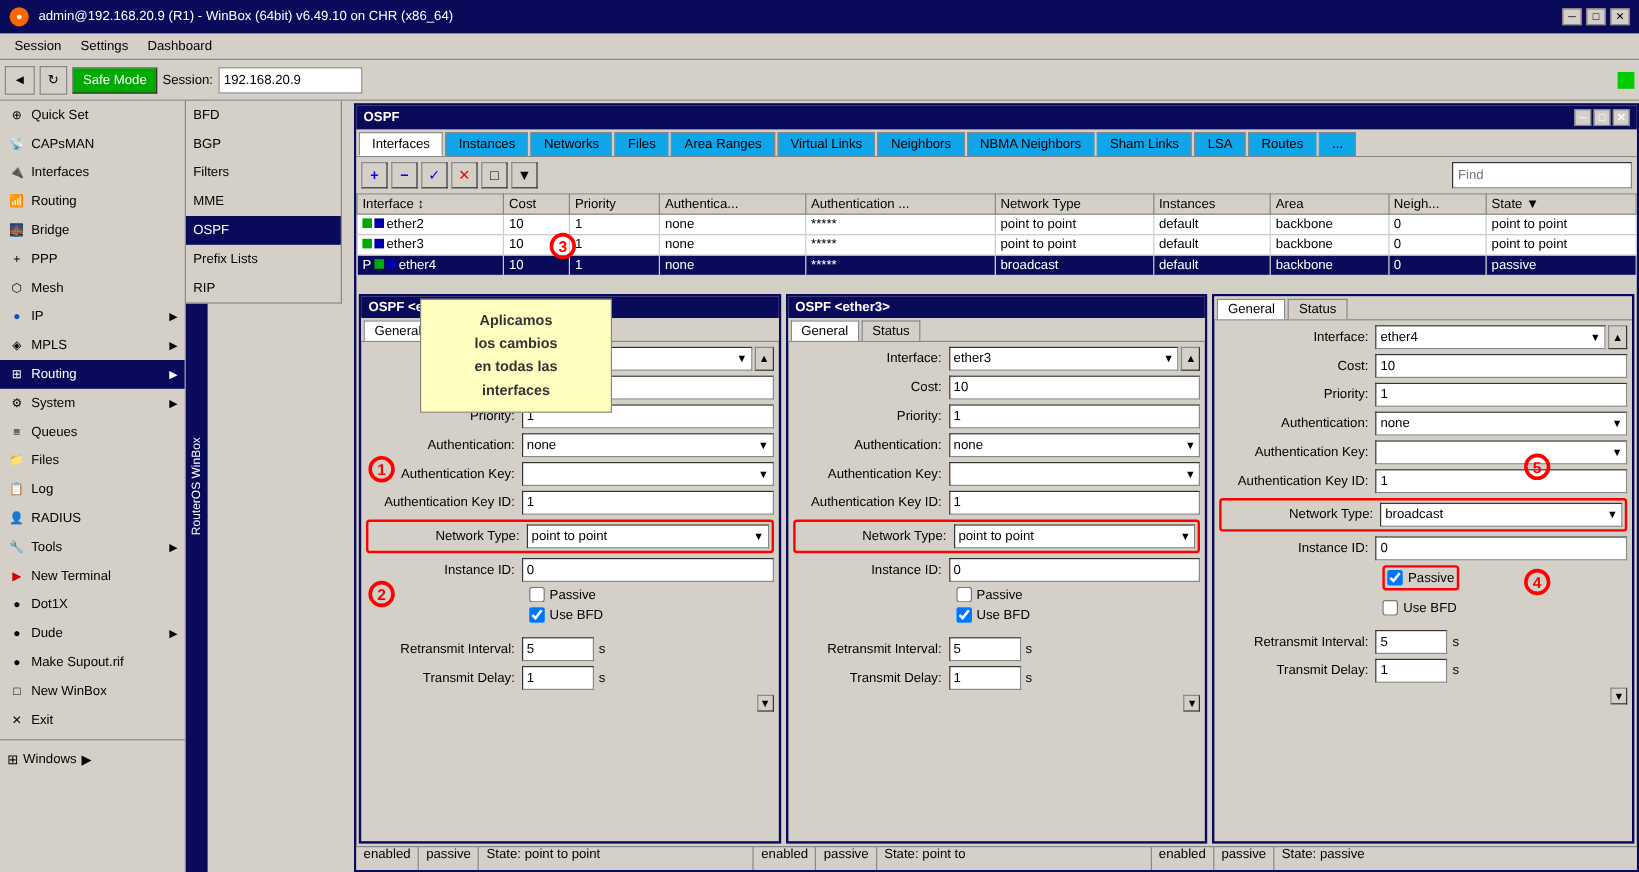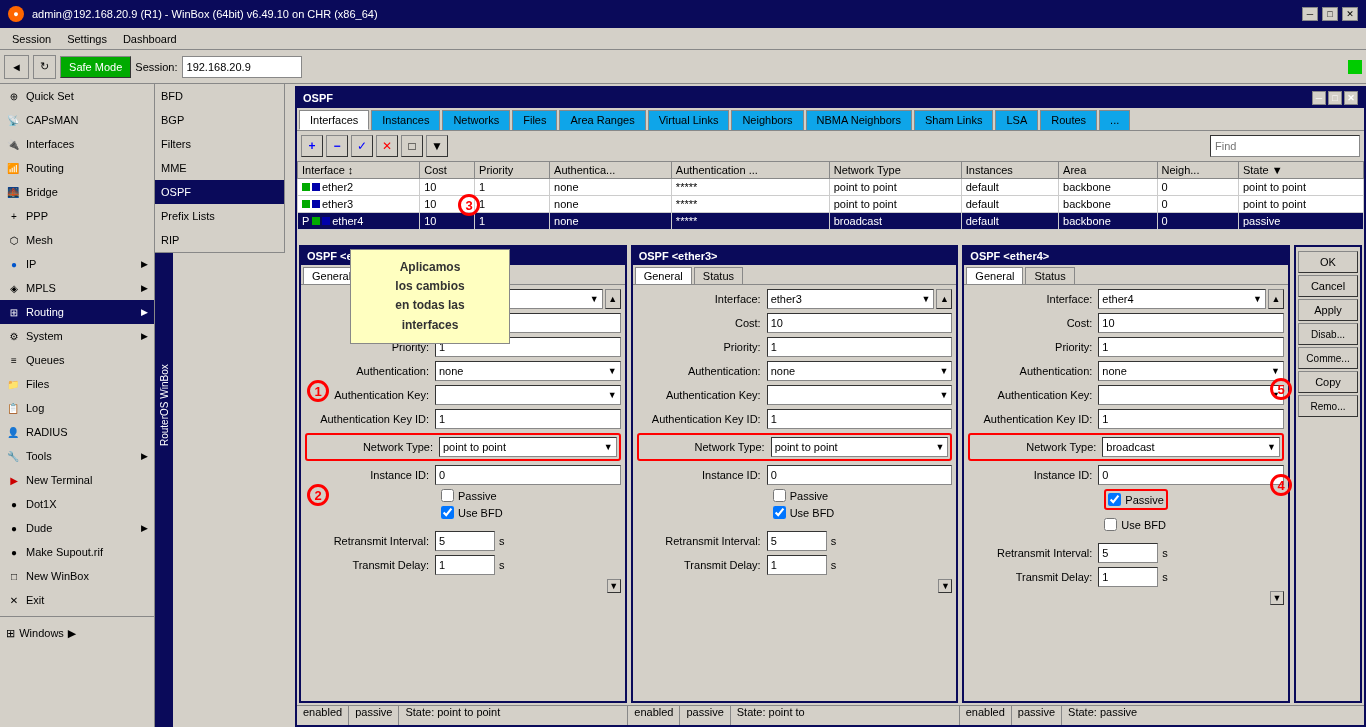"OSPF <ether4>" div.sub-window-title { html: <div> <span>OSPF &lt;ether4&gt;</span> </div> -> none }
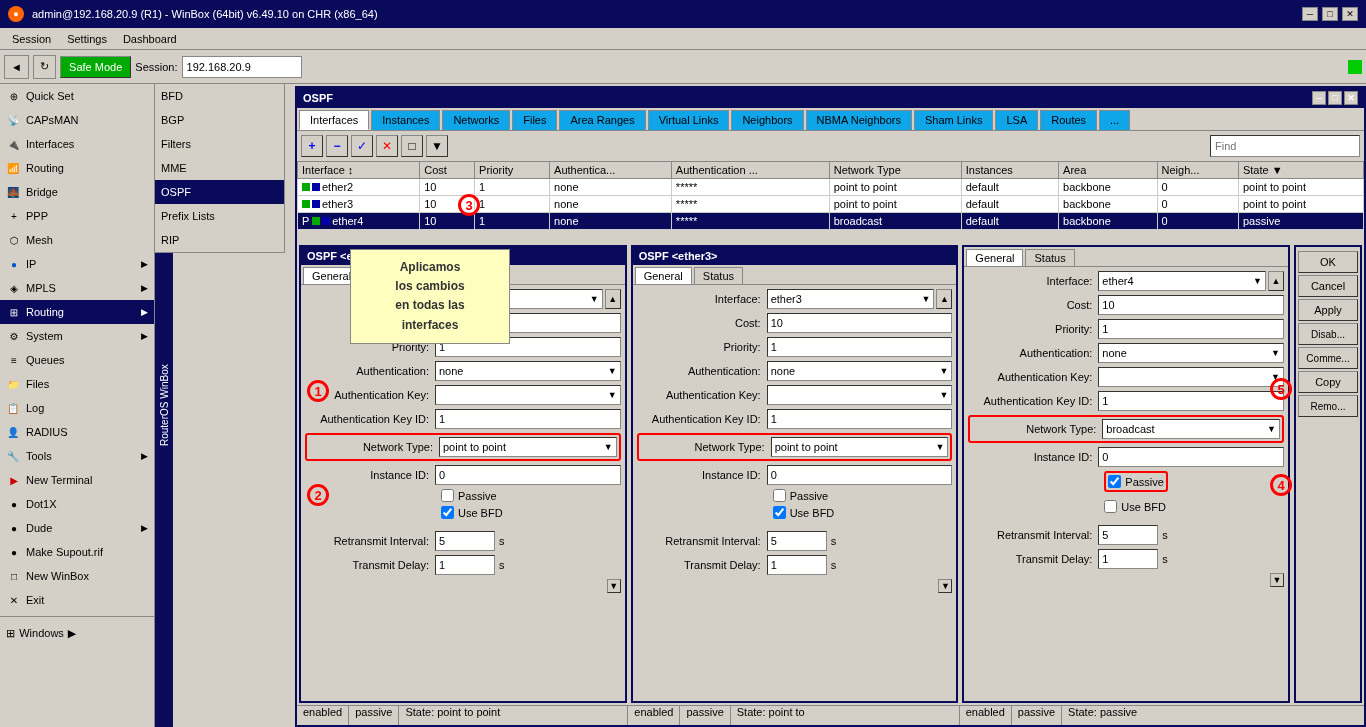"OK" div { html: <div> <button>OK</button> <button>Cancel</button> <button>Apply</button> <button>Disab...</button> <button>Comme...</button> <button>Copy</button> <button>Remo...</button> </div> -> none }
